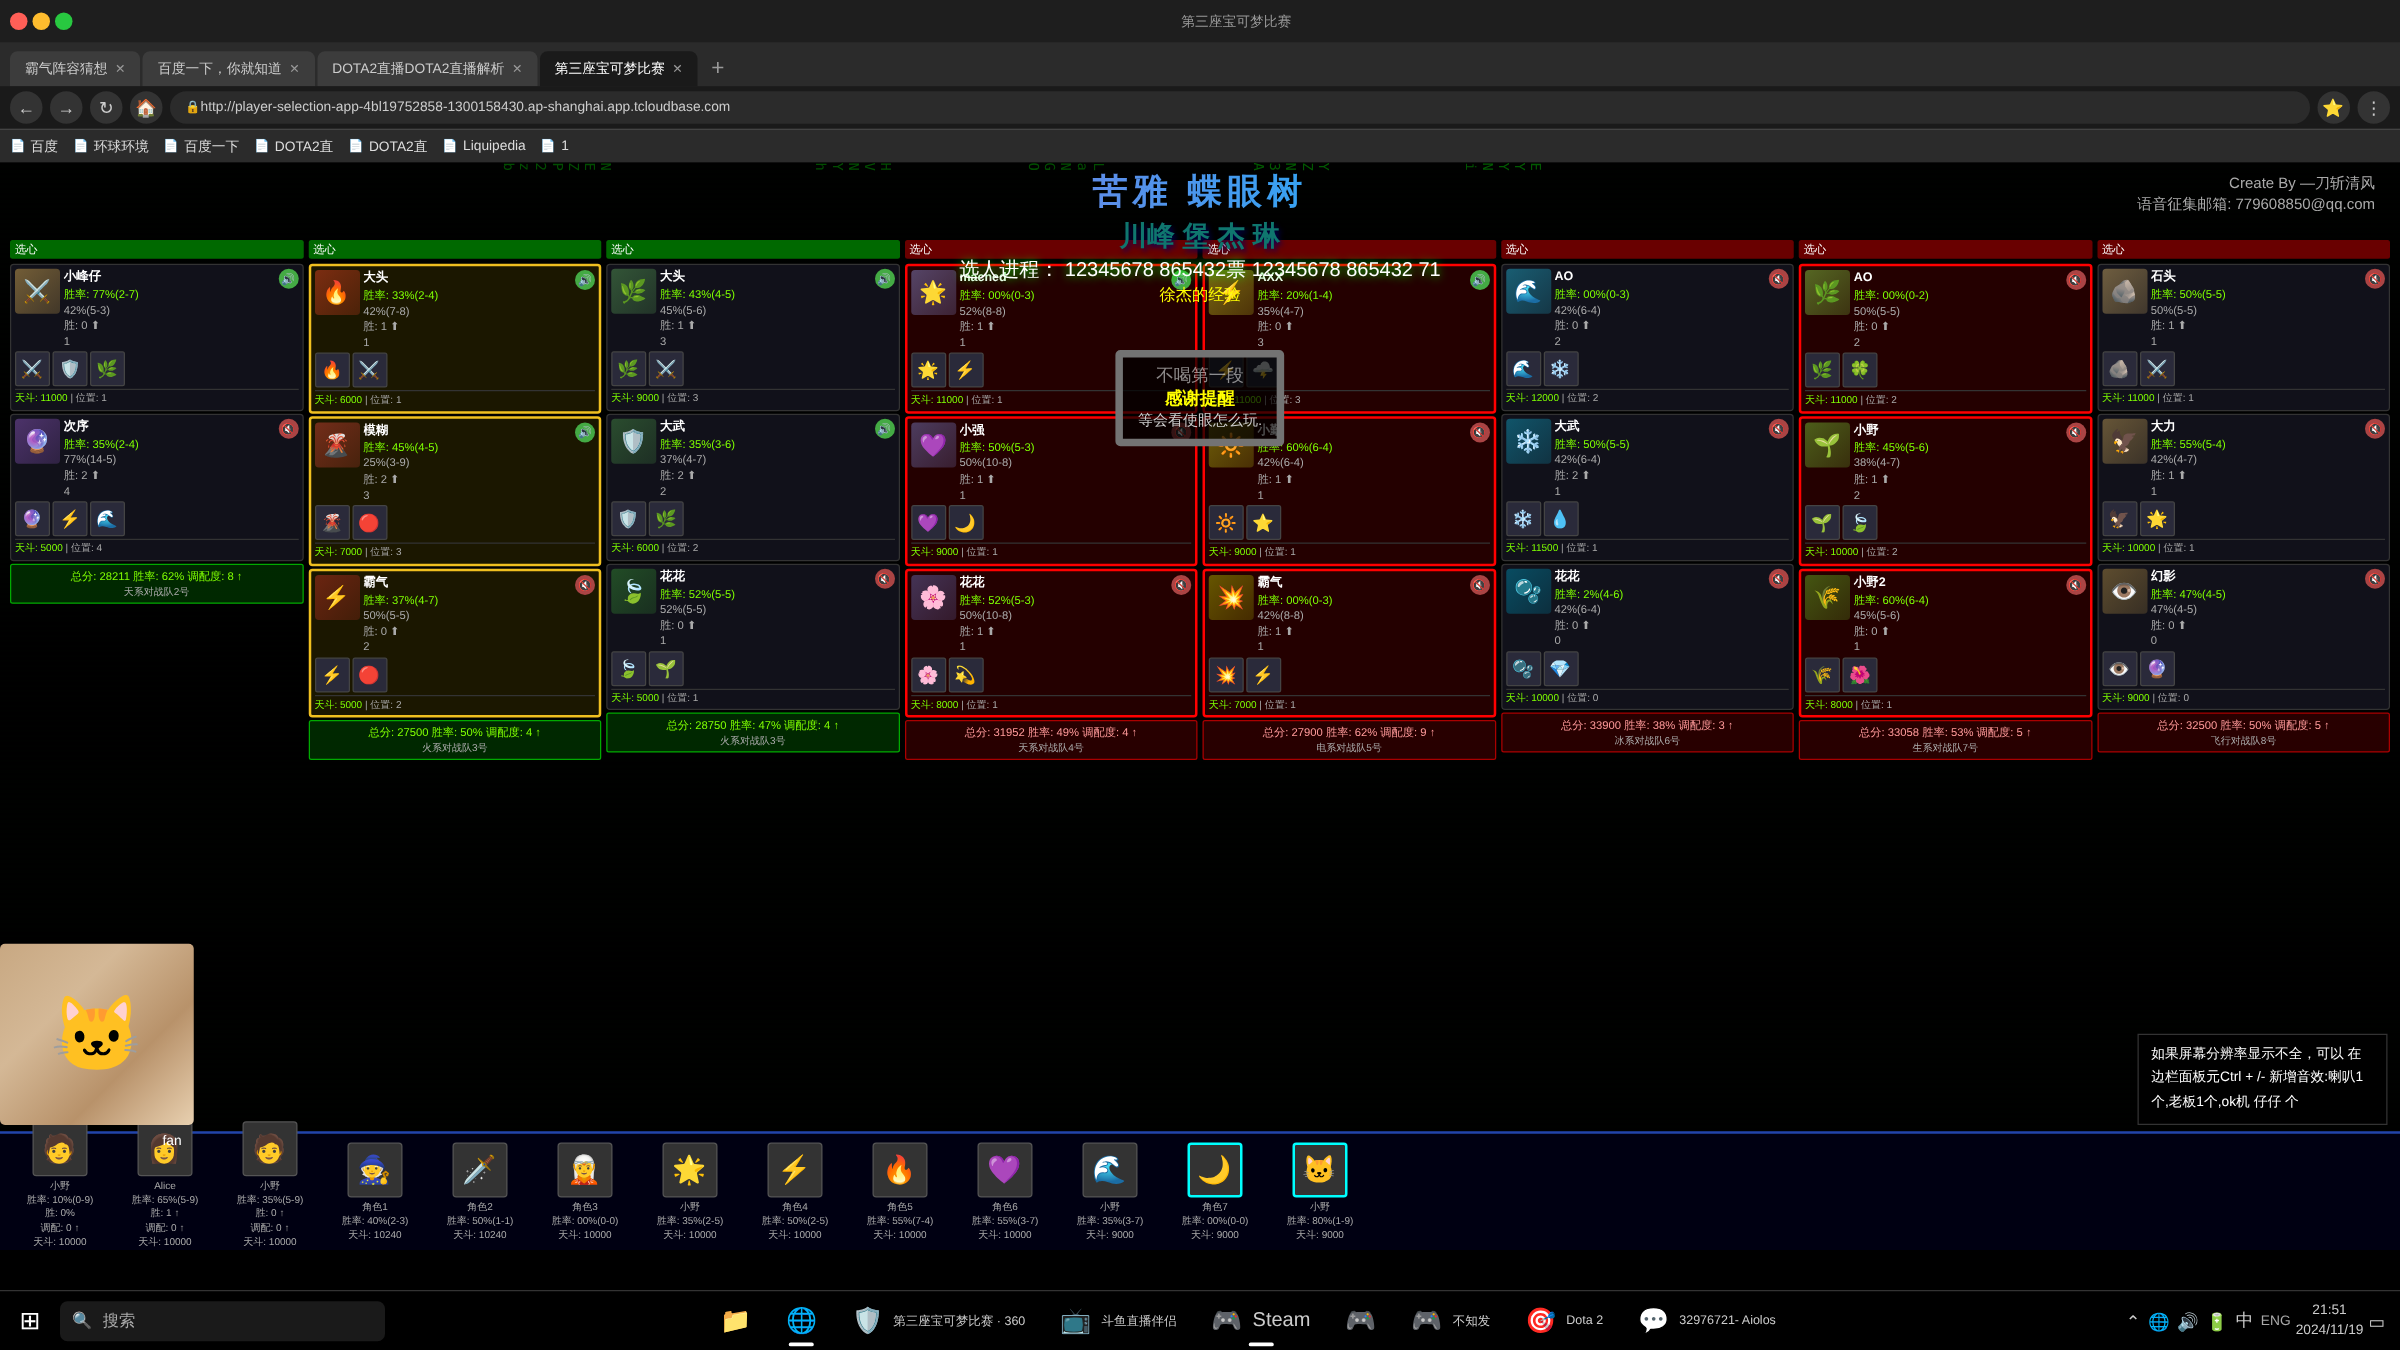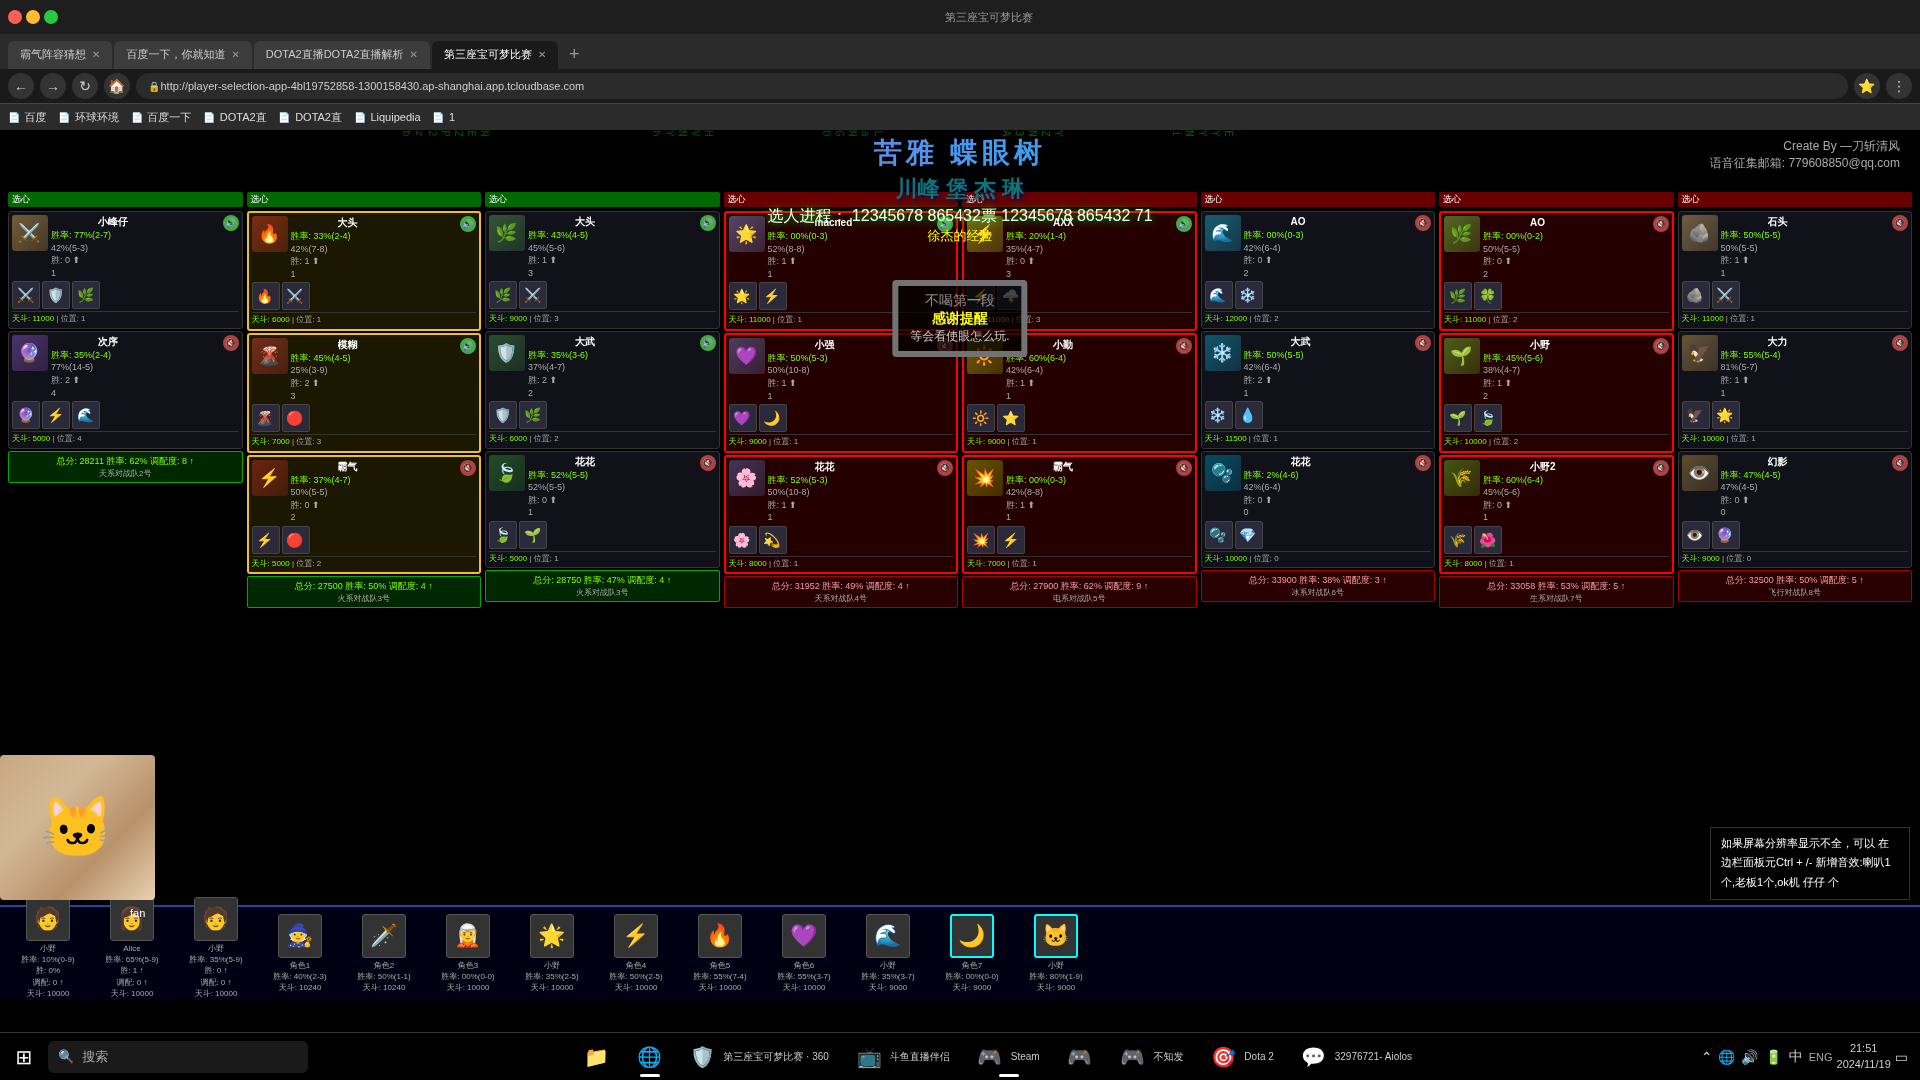"小峰仔" .player-name { margin-left: 47px -> none }
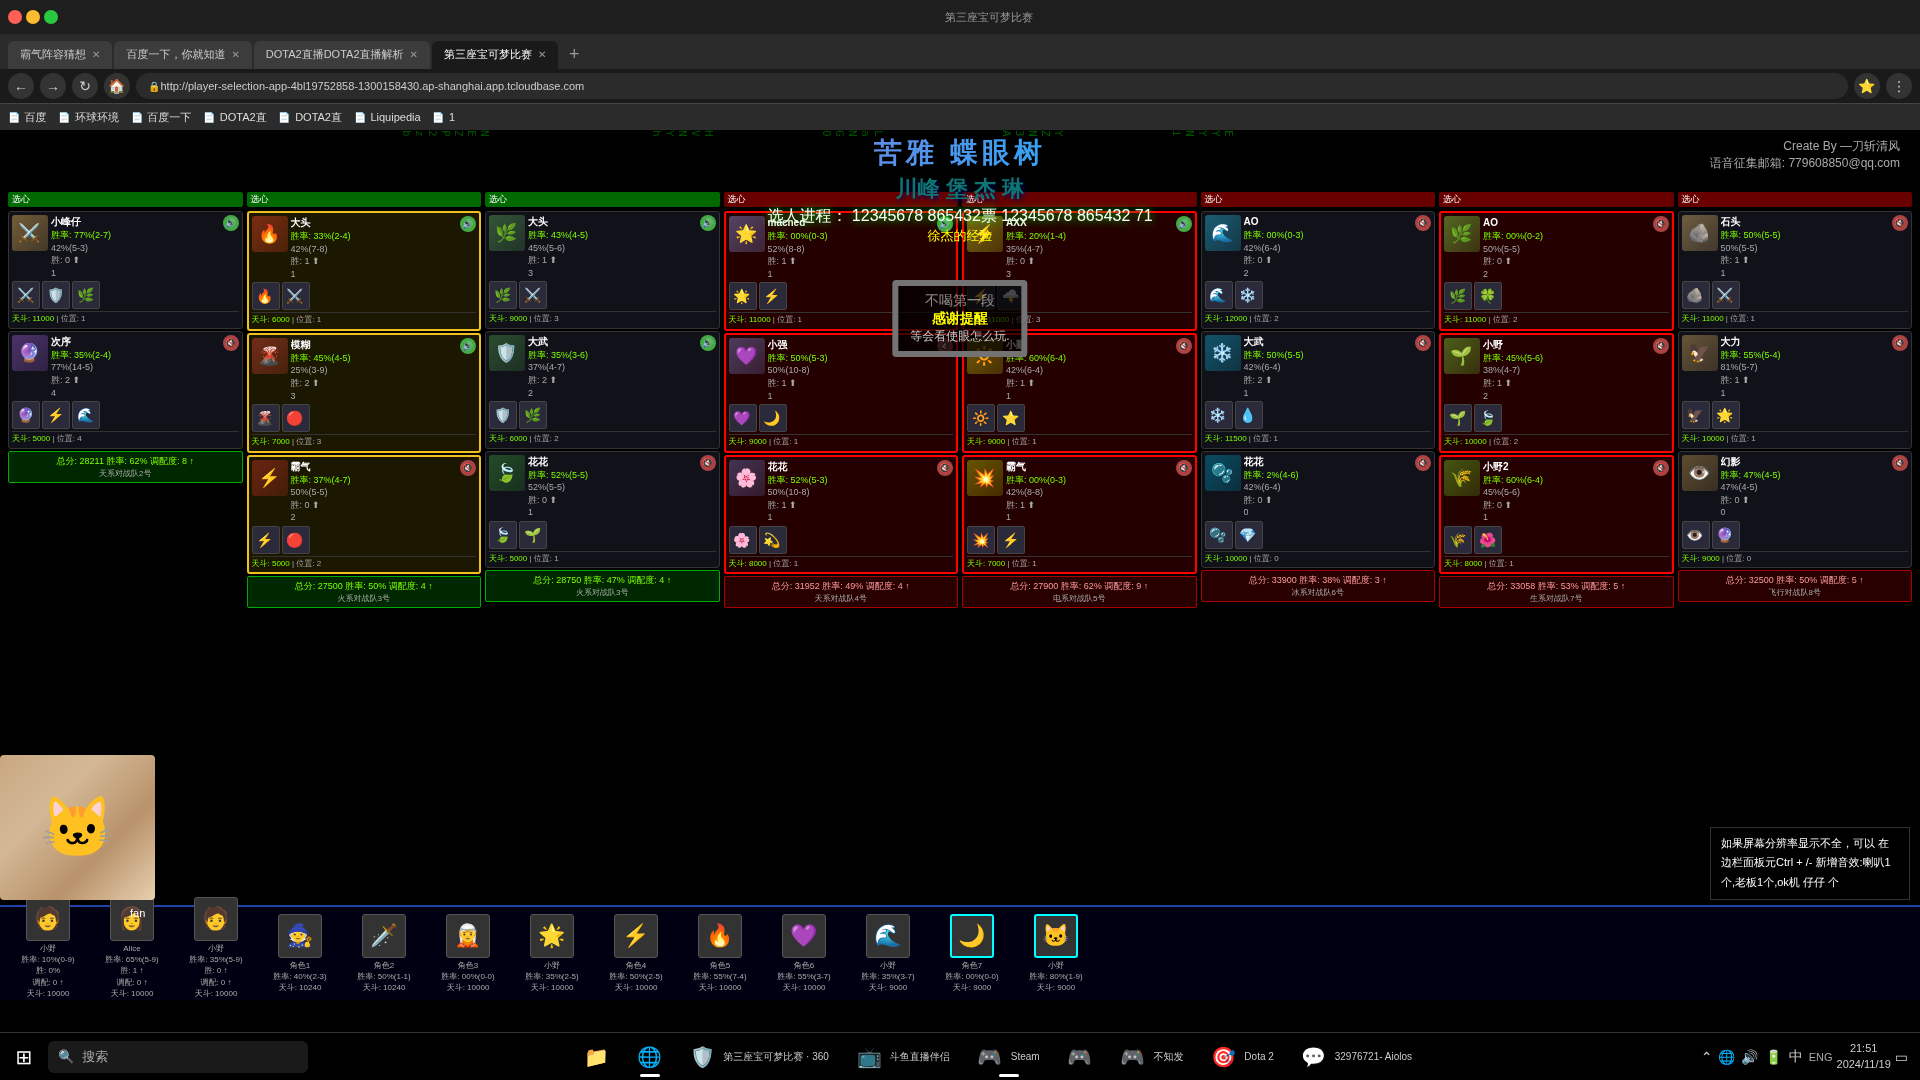"81%(5-7)" div.stat-row { text: 81%(5-7 -> 42%(4-7 }
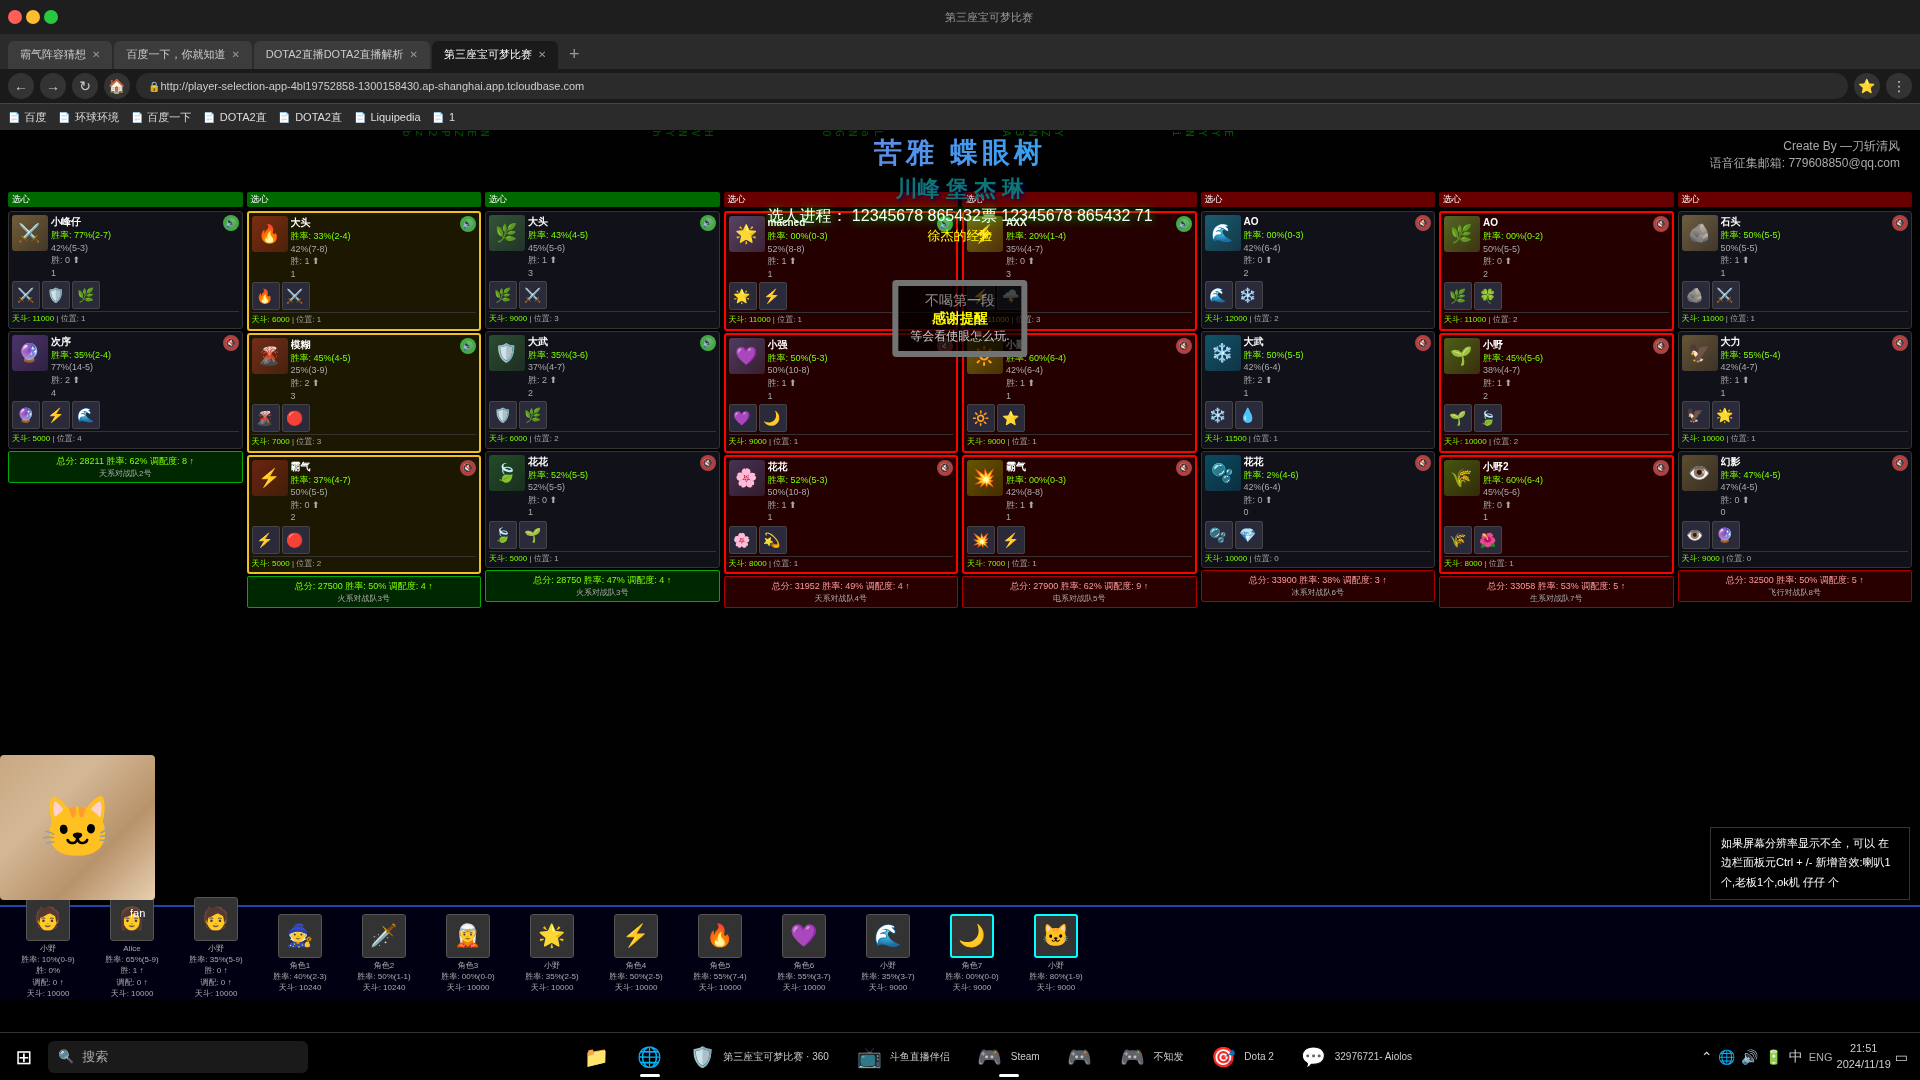"Steam" span { font-size: 10px -> 16px }
